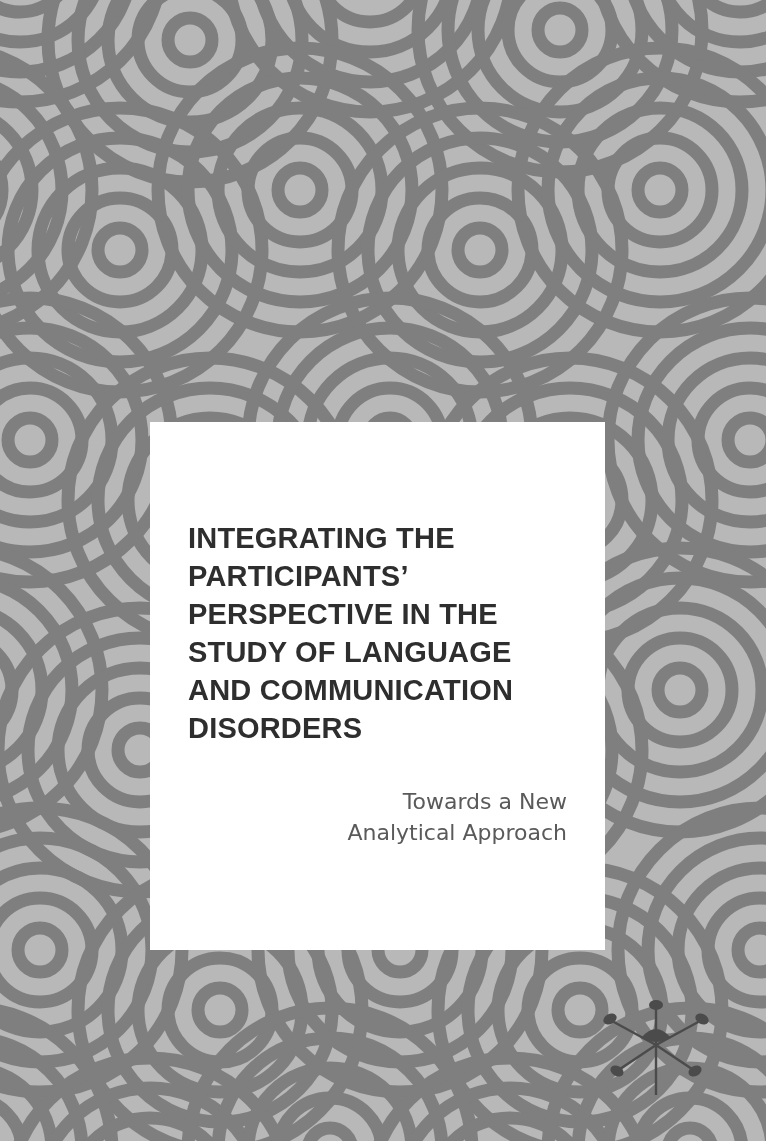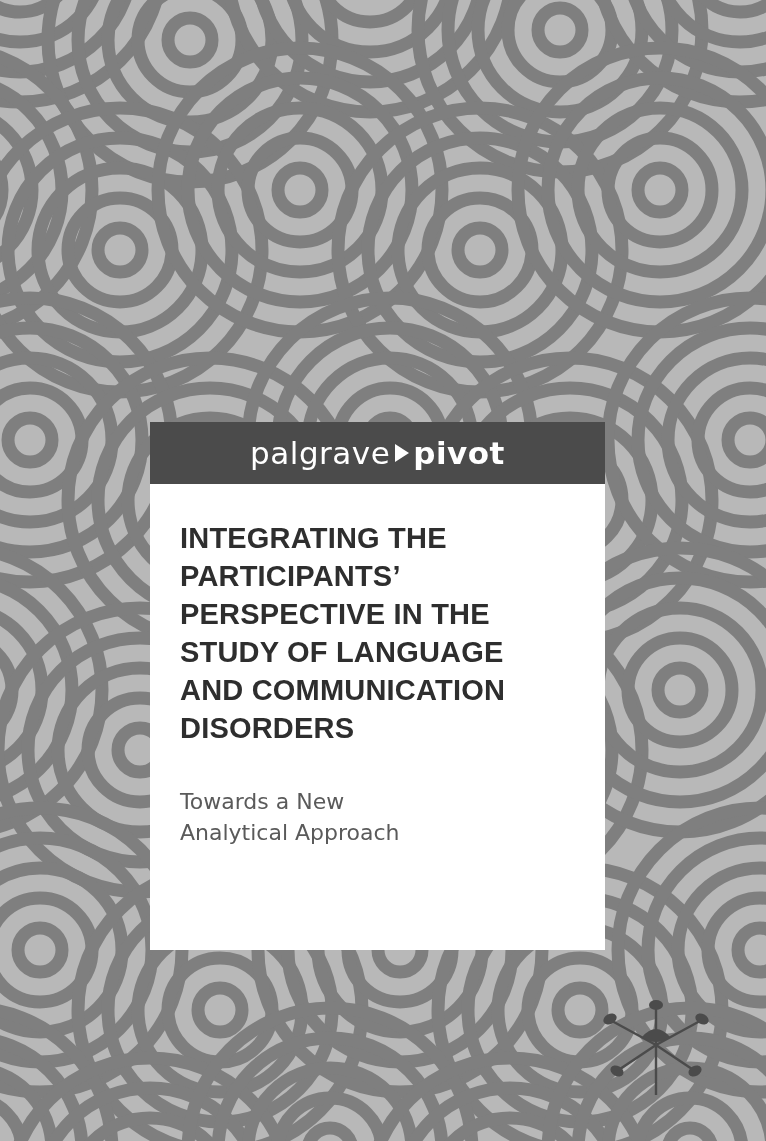"palgrave" div.brandbar { html: <div> <div> <span>palgrave</span> <span></span> <span>pivot</span> </div> </div> -> none }
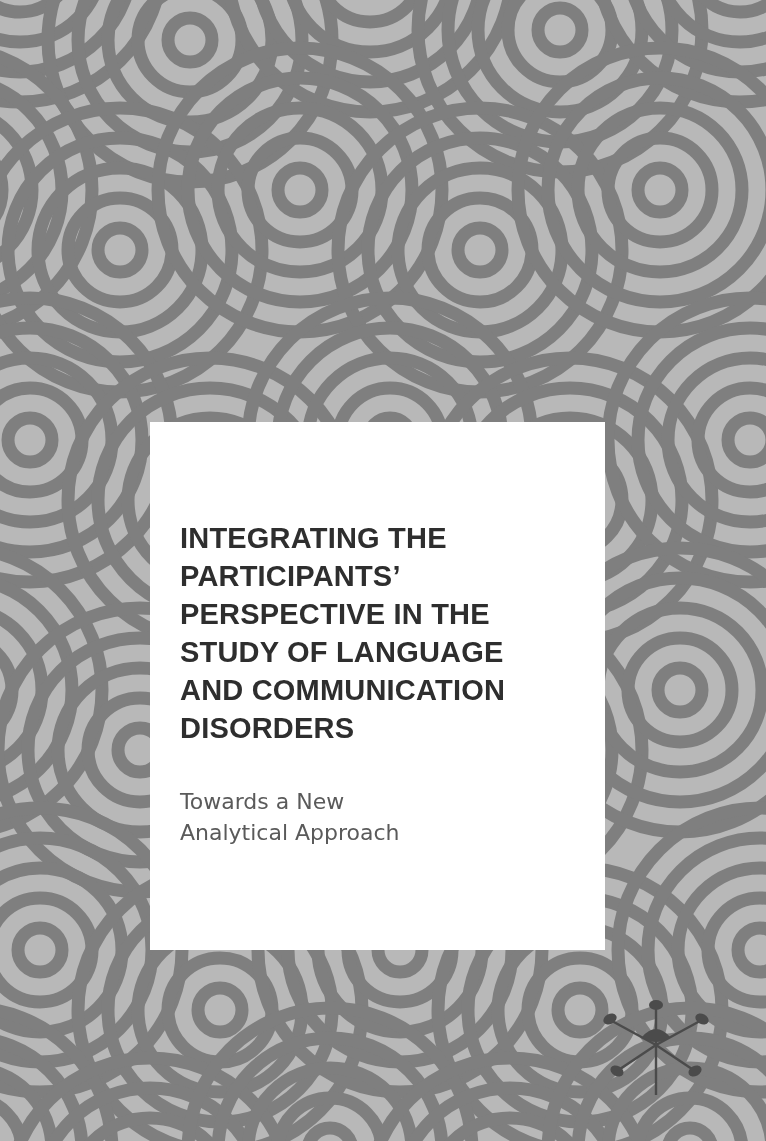"INTEGRATING THE PARTICIPANTS’" .panel-inner { left: 142px -> 150px }
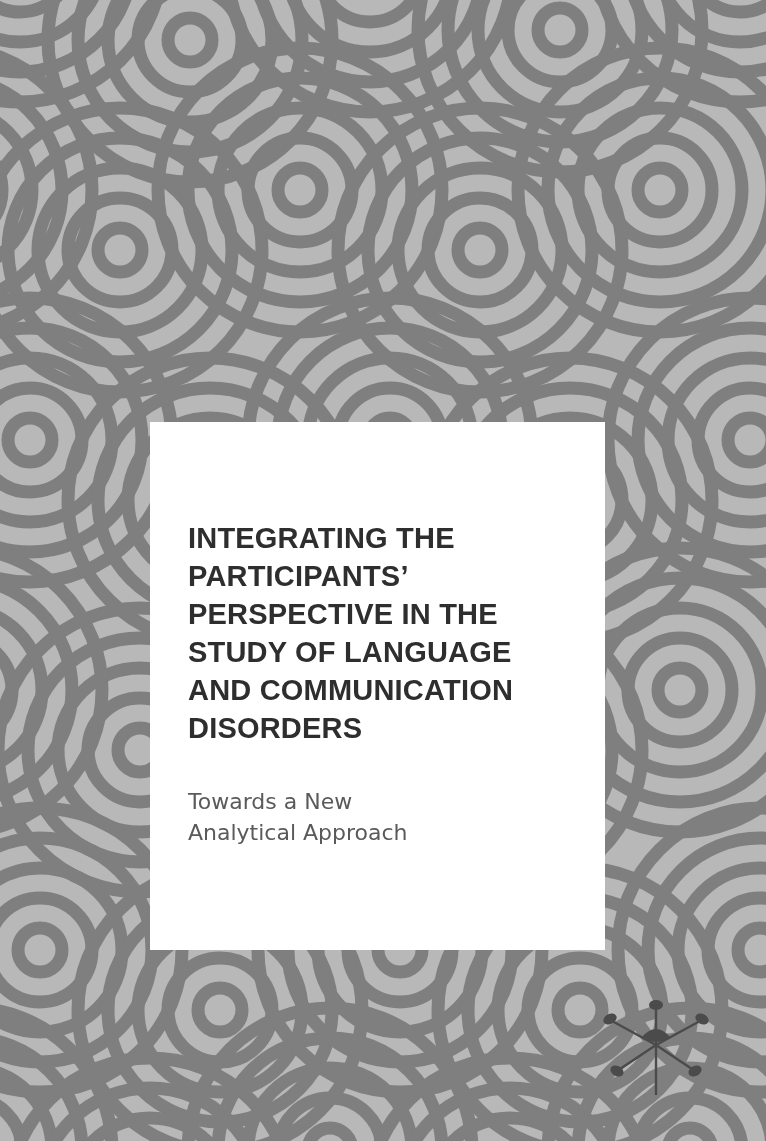"Towards a New" .subtitle { text-align: left -> right }
